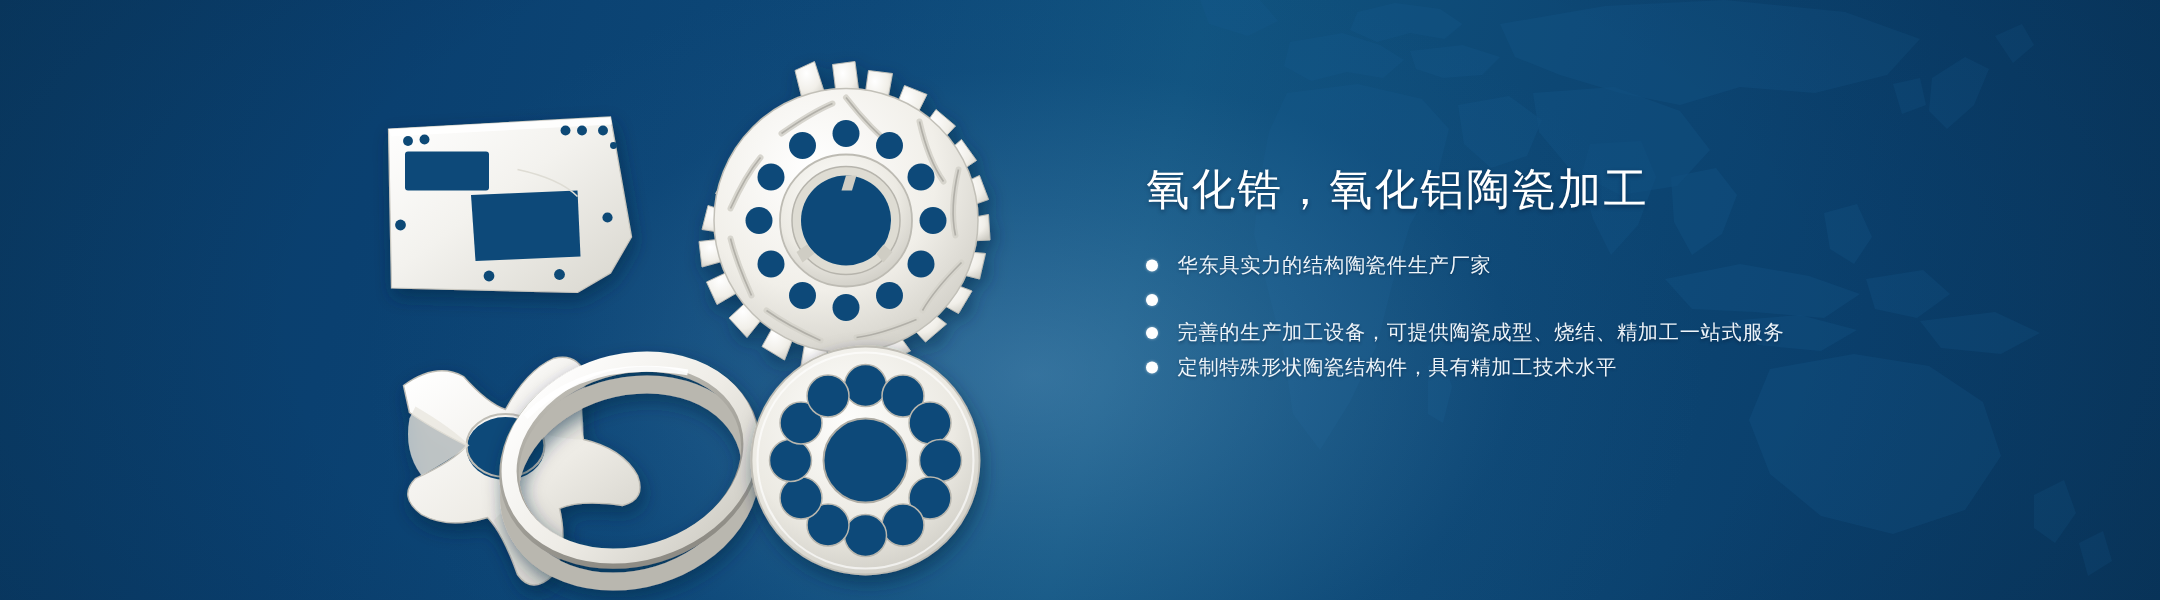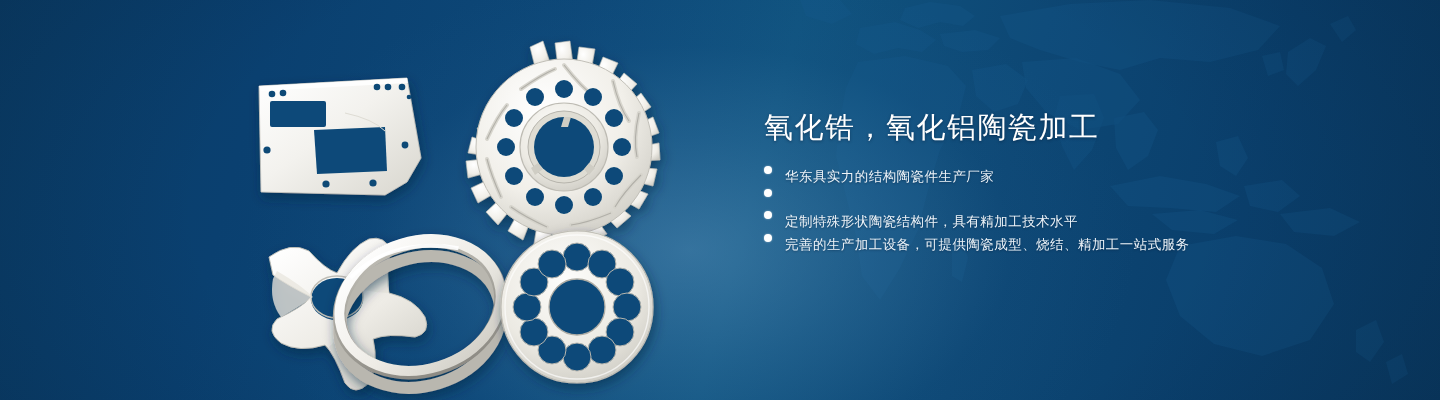"华东具实力的结构陶瓷件生产厂家" .bullet-row { align-items: none -> center }
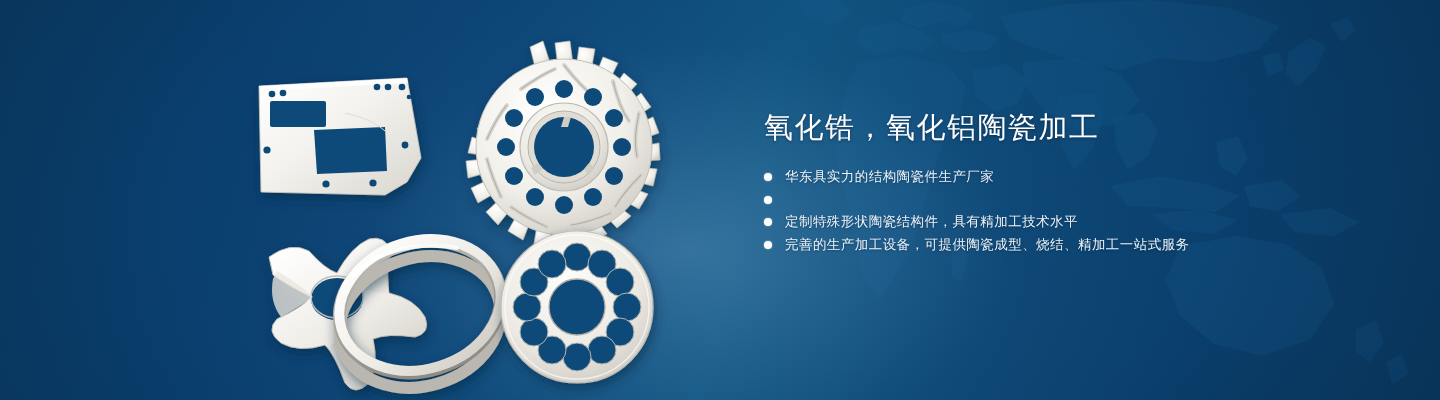"定制特殊形状陶瓷结构件，具有精加工技术水平" li.bullet-row { order: before "完善的生产加工设备，可提供陶瓷成型、烧结、精加工一站式服务" -> after "完善的生产加工设备，可提供陶瓷成型、烧结、精加工一站式服务" }
